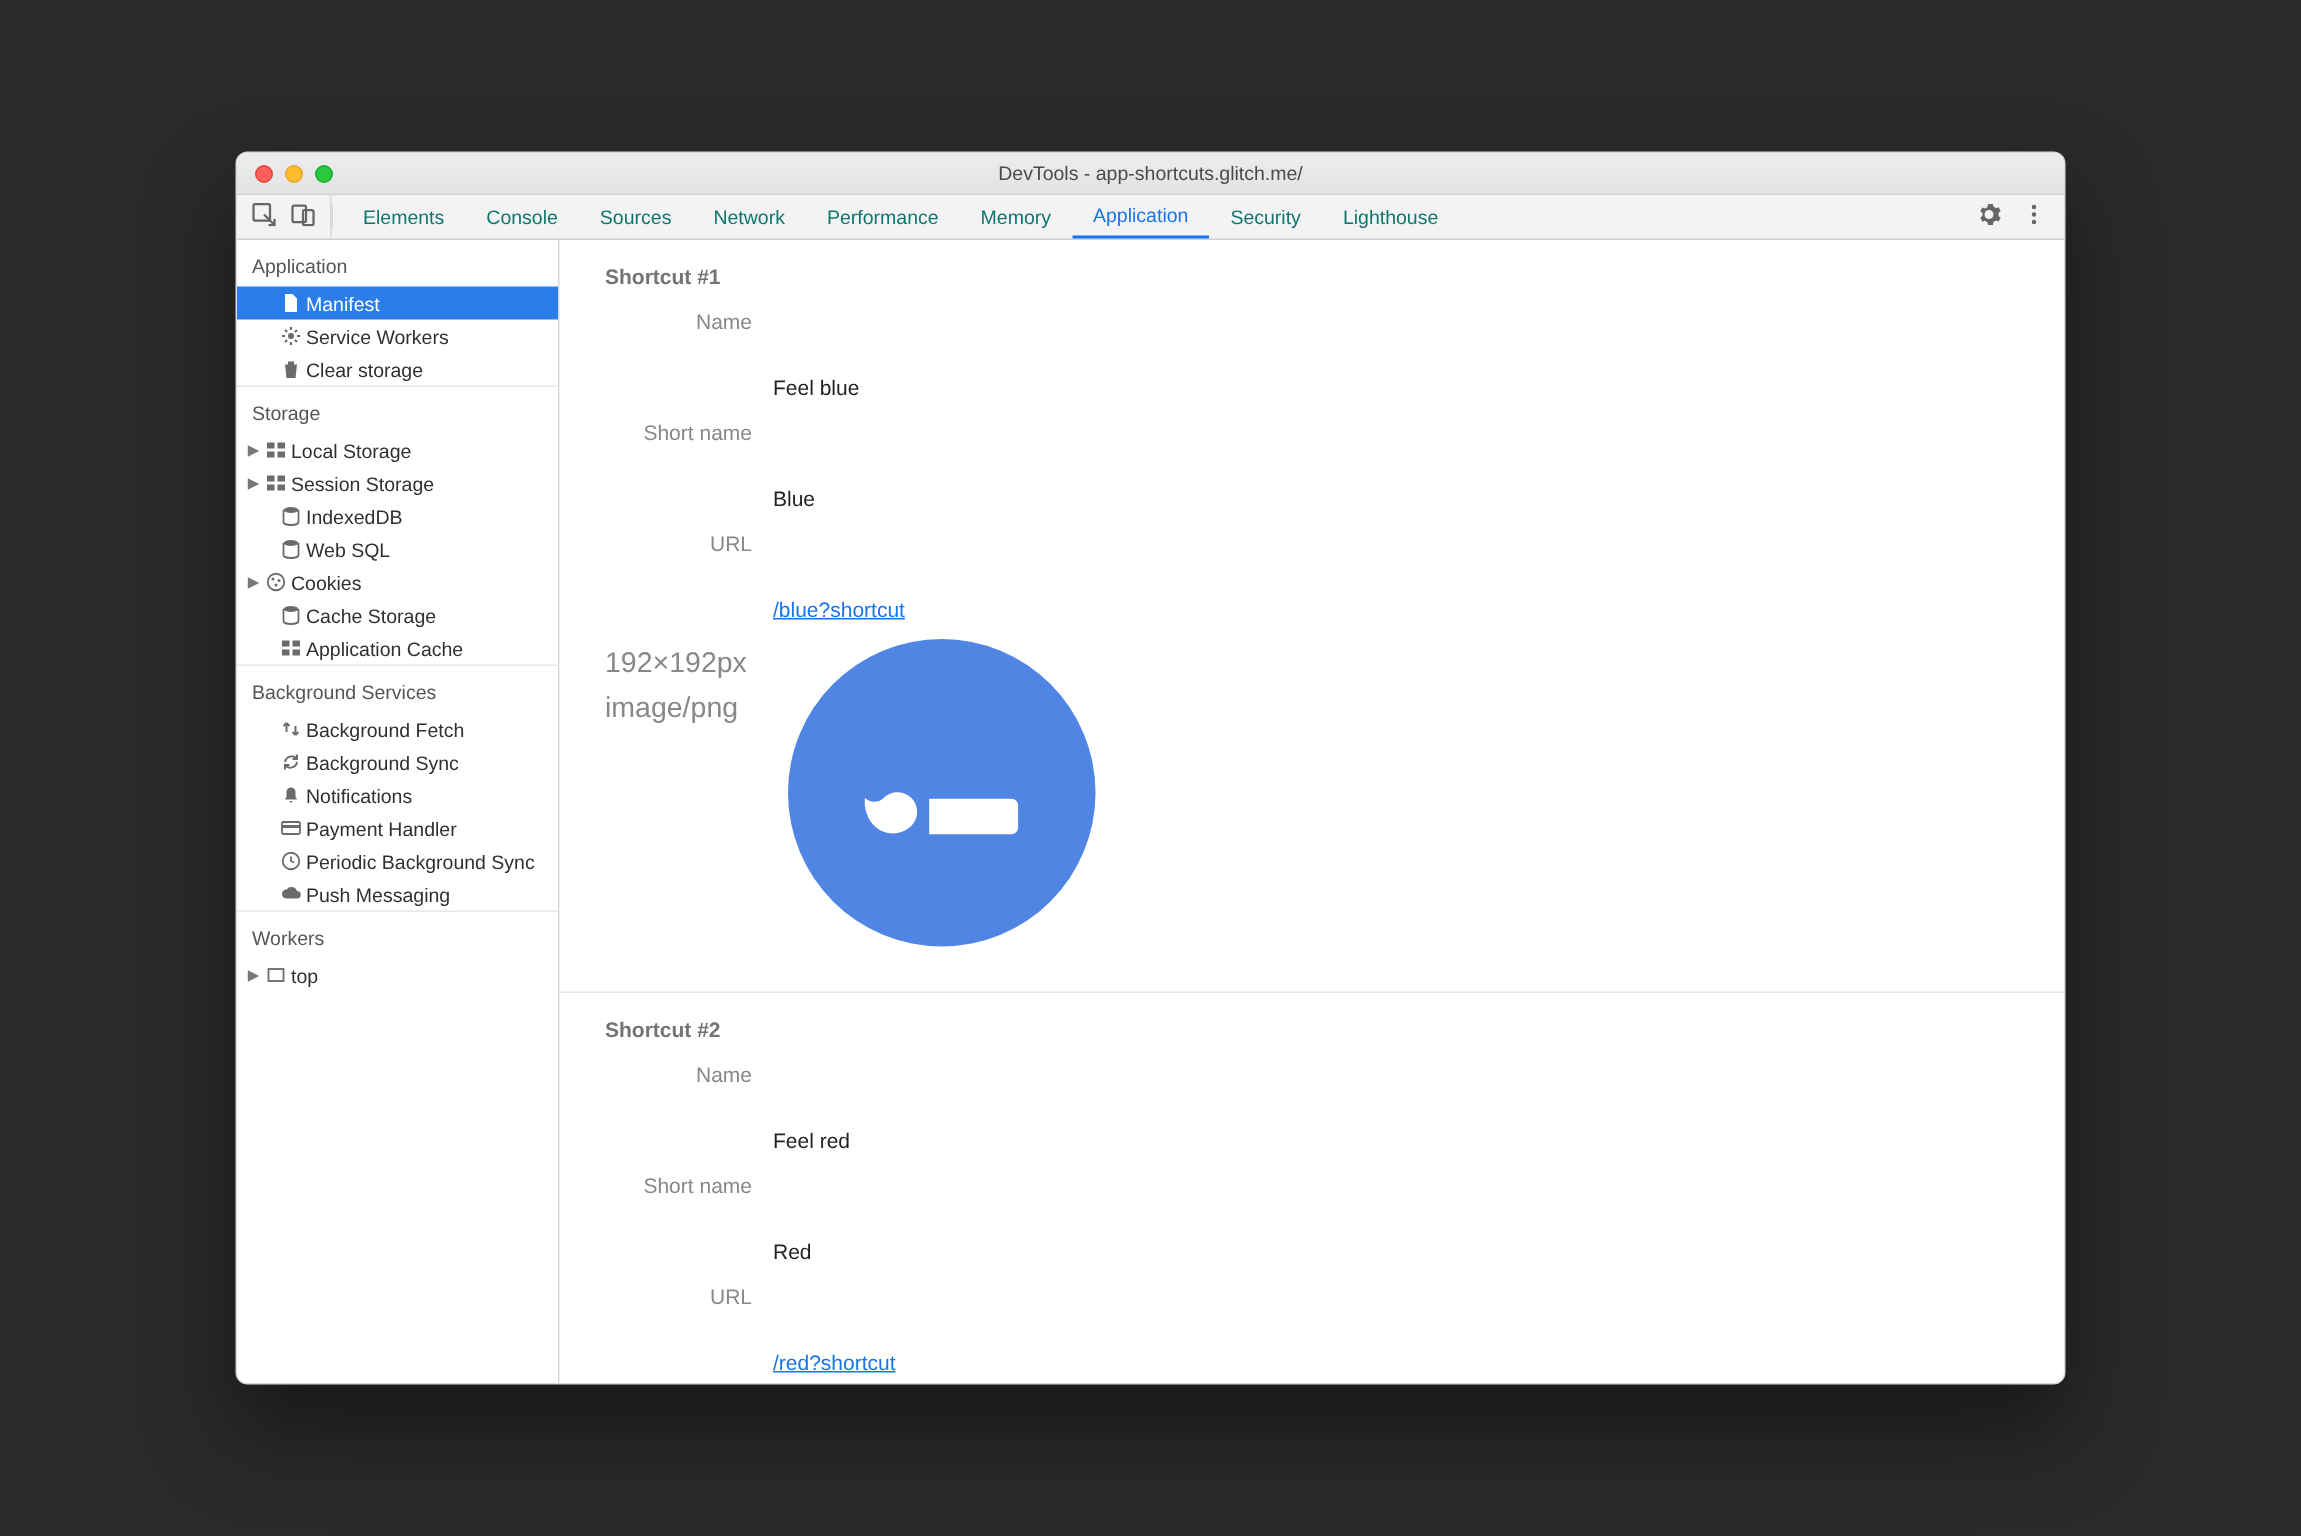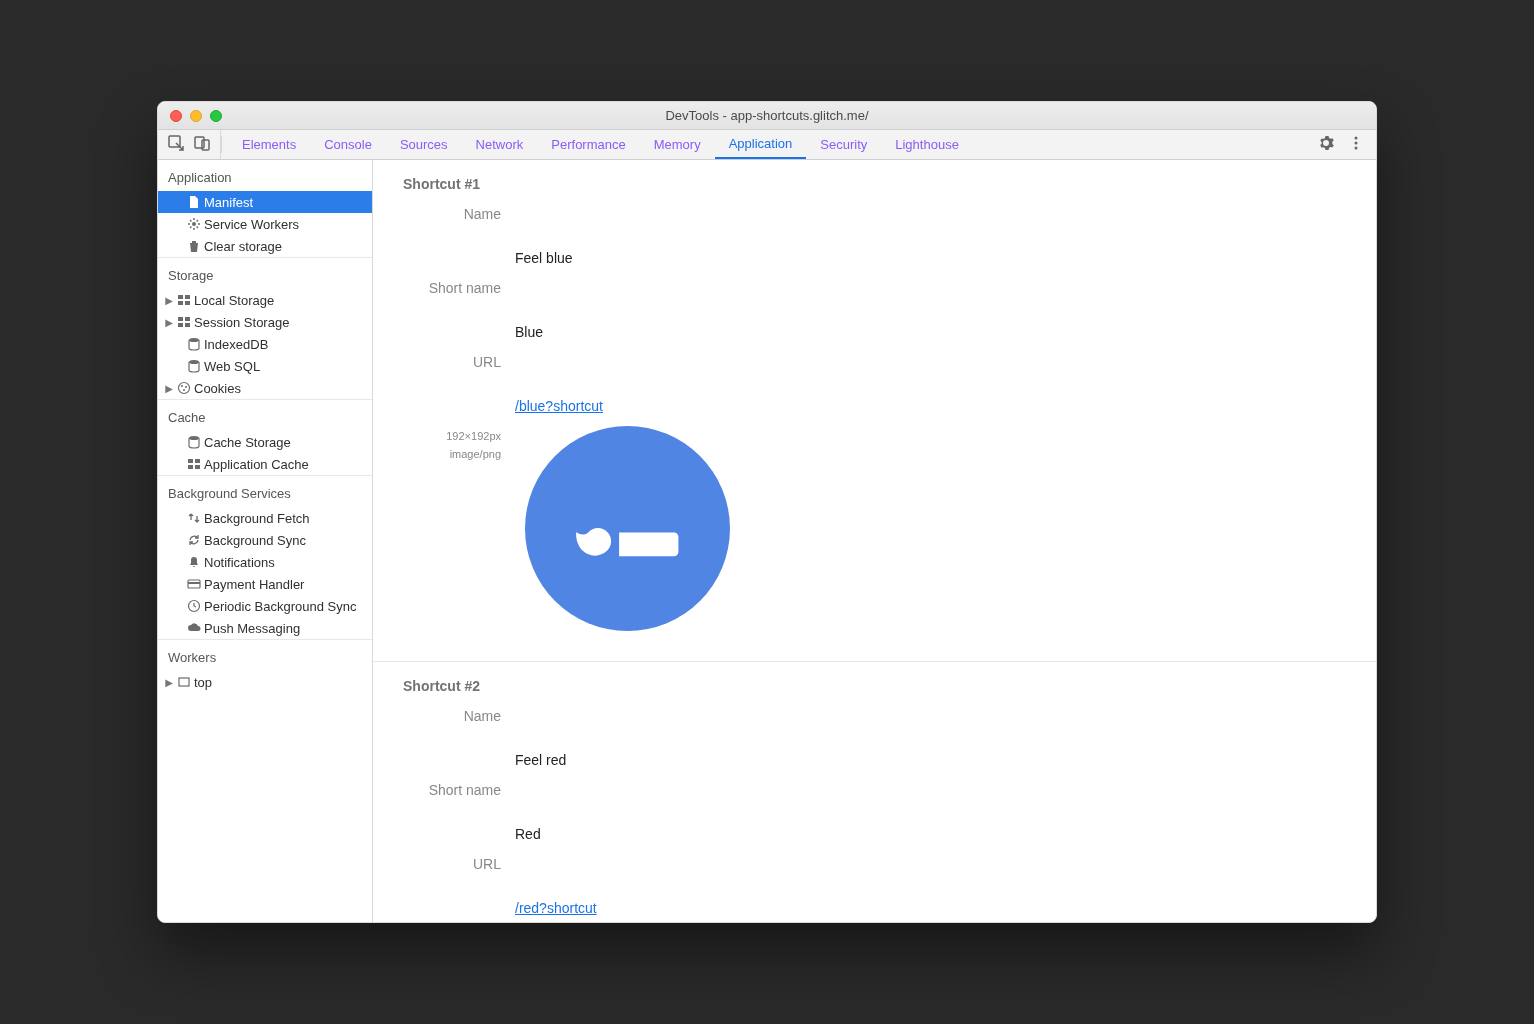"Elements" .tab { color: #8b5cf6 -> #0f766e }
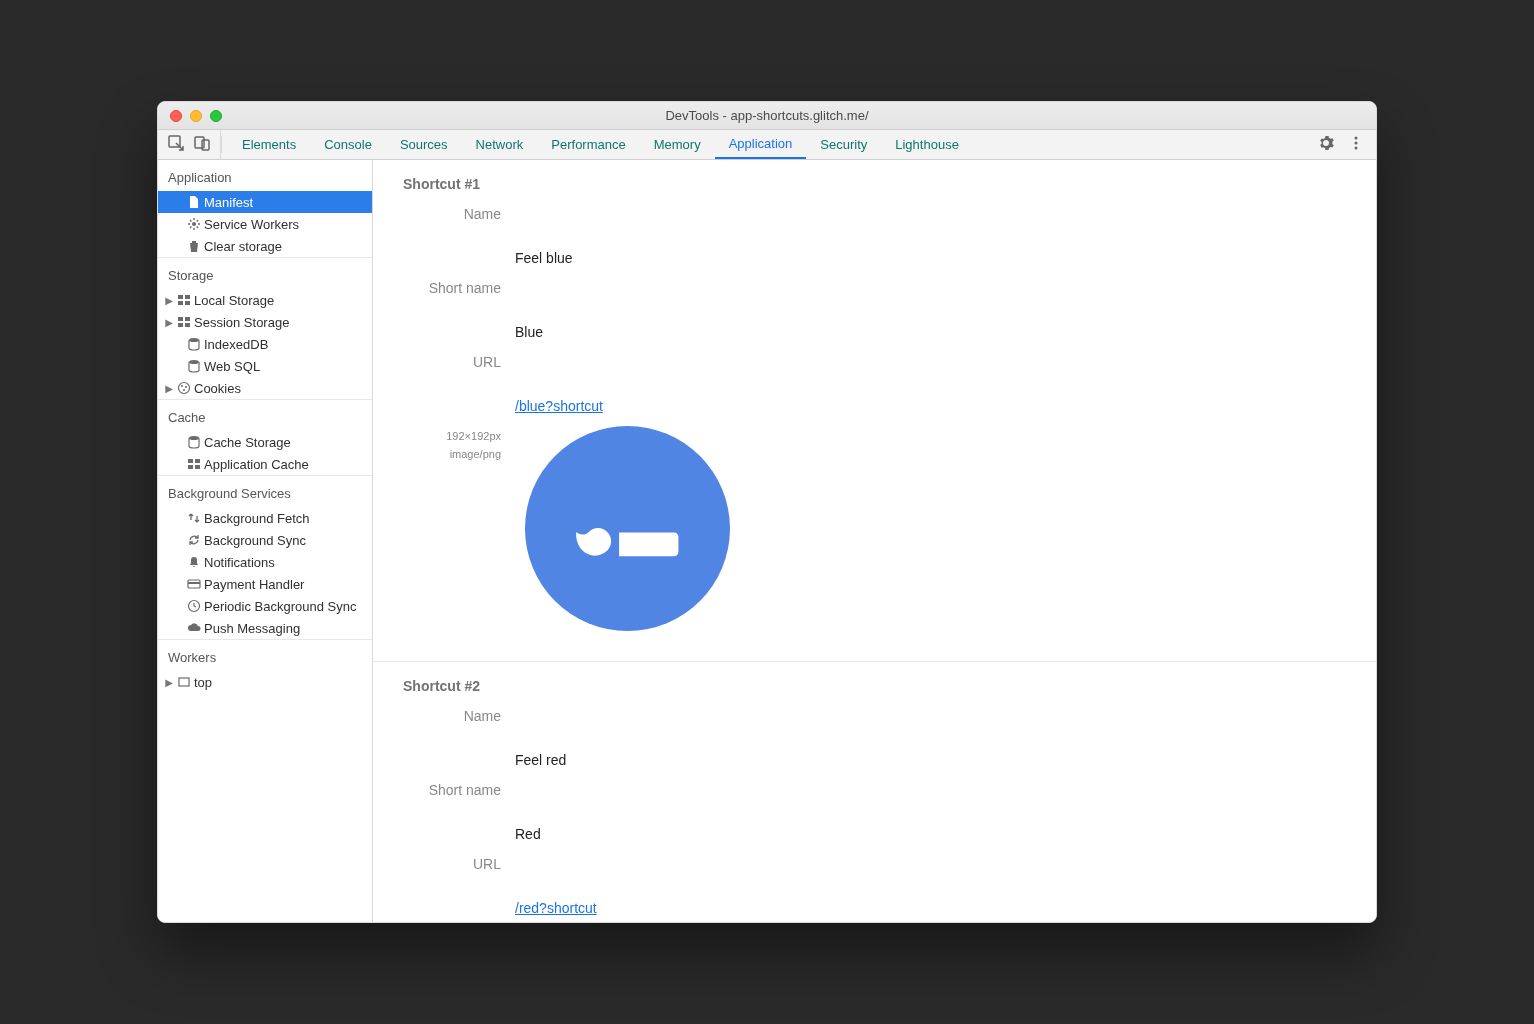"Cache" div.side-section-header { html: <div>Cache</div> -> none }
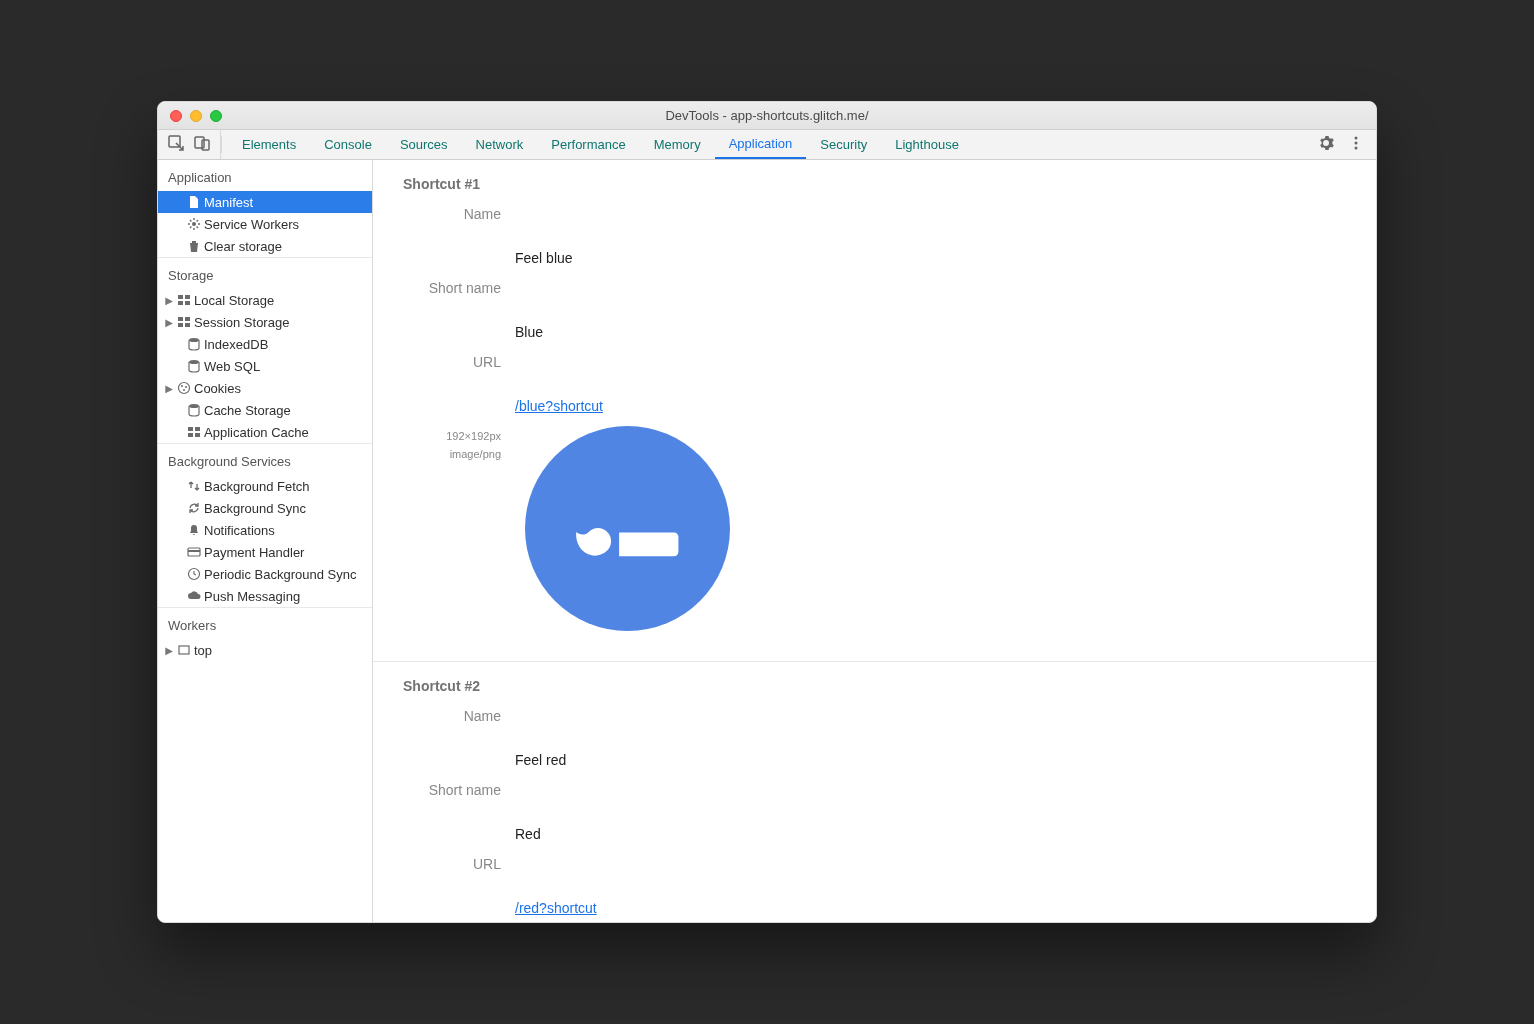"192×192px" .icon-meta { font-size: 11px -> 19px; text-align: right -> left }
